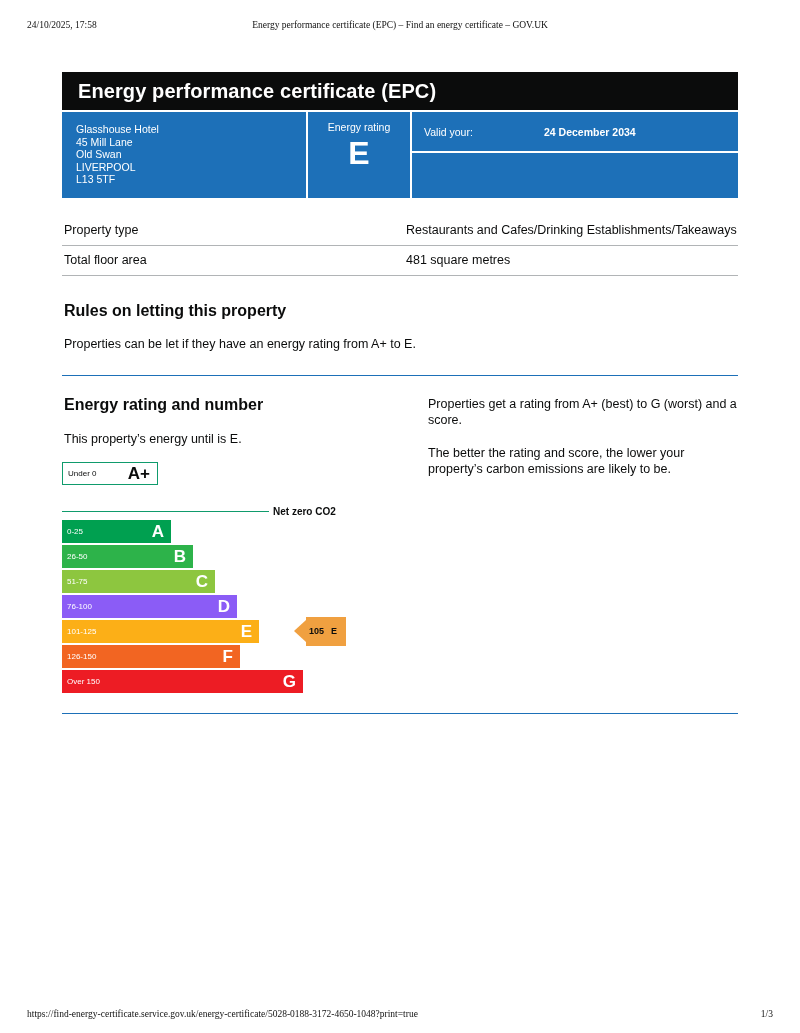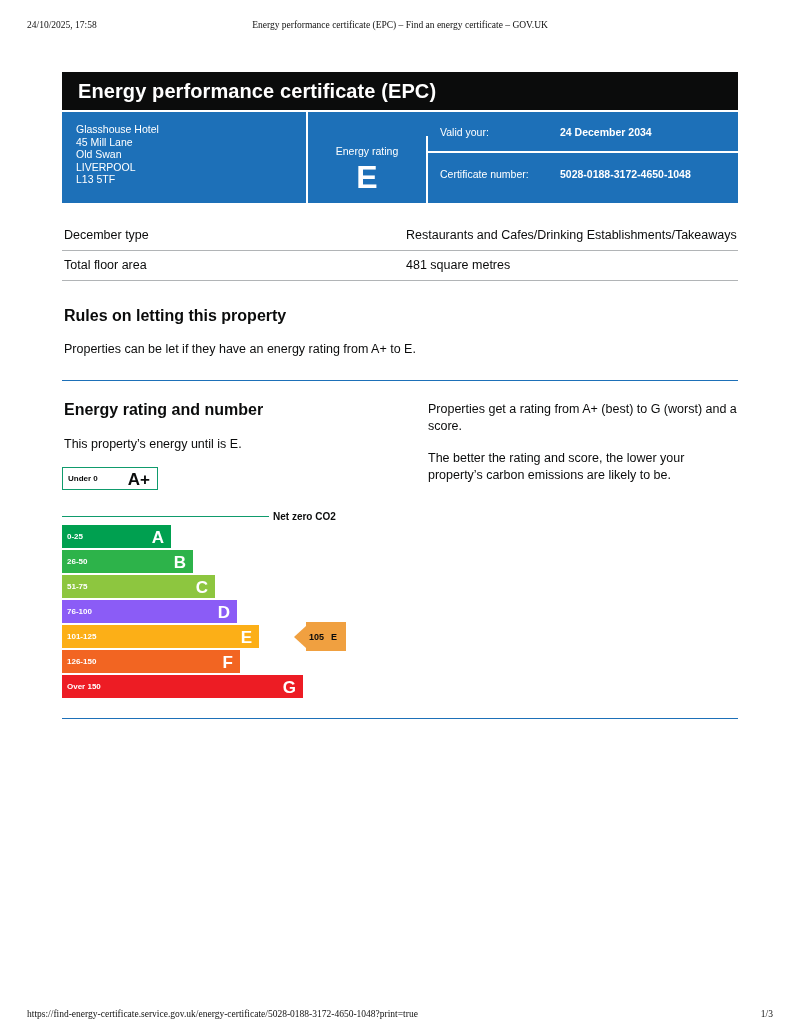"Energy rating" .summary-rating { margin-top: 24px -> none; width: 120px -> 104px }
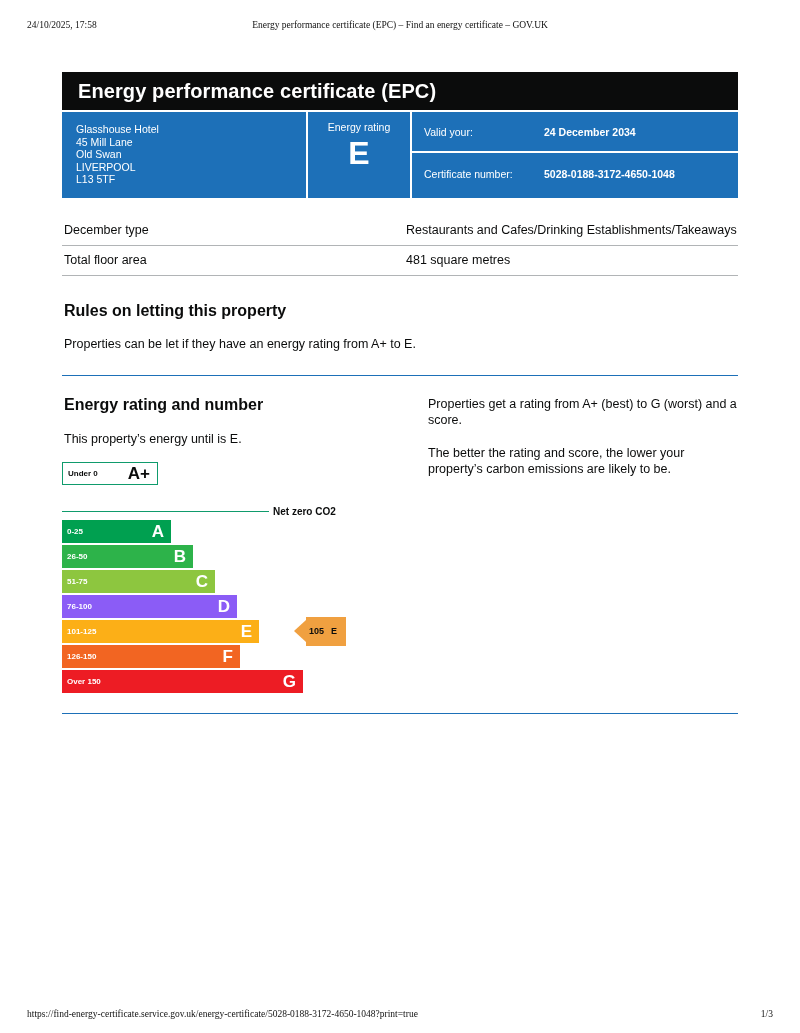"Certificate number:" div.summary-row { html: <div> <div>Certificate number:</div> <div>5028-0188-3172-4650-1048</div> </div> -> none }
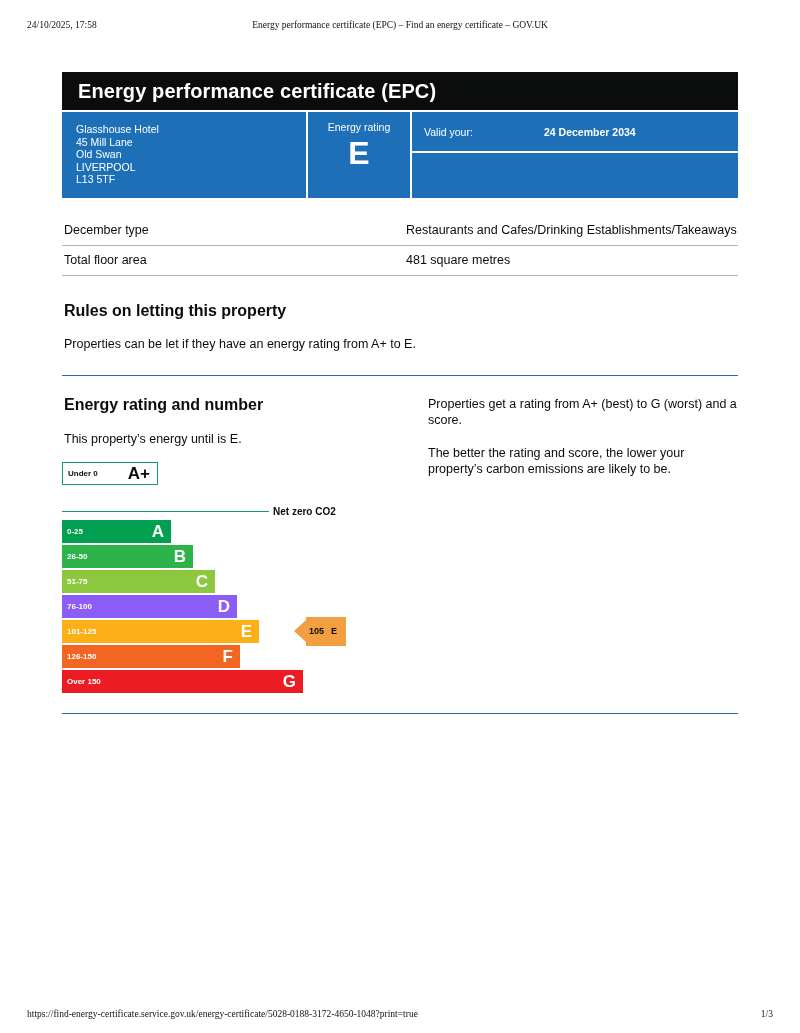"December type" div.dt-key { text: December -> Property }
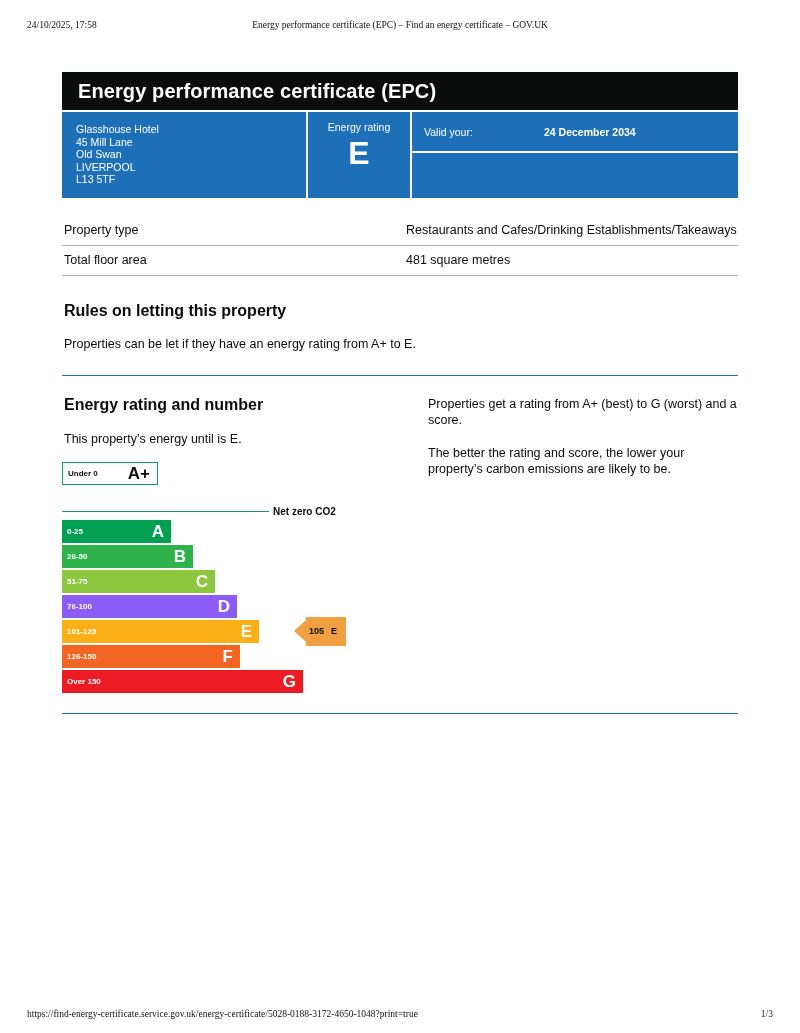"Under 0" .band .band-range { font-weight: bold -> normal }
